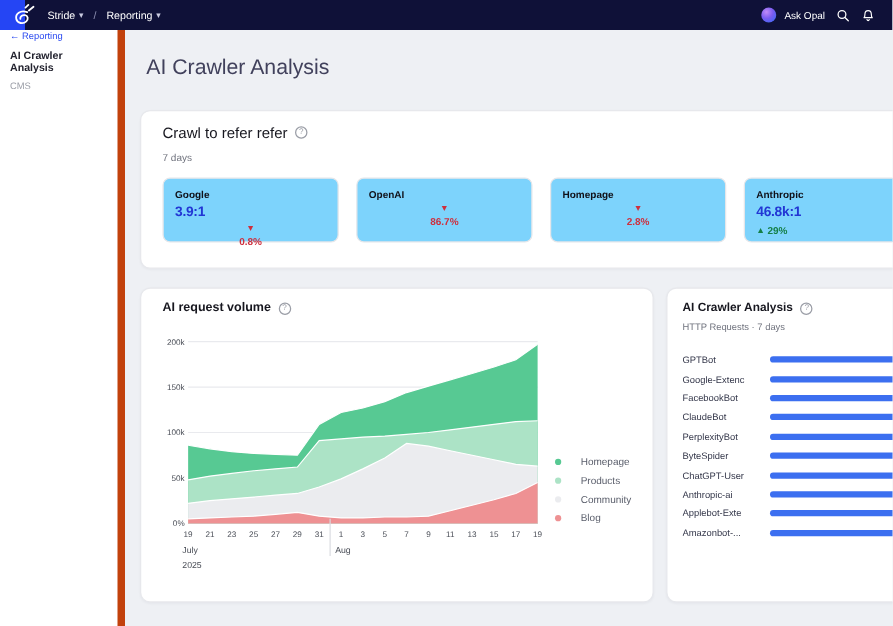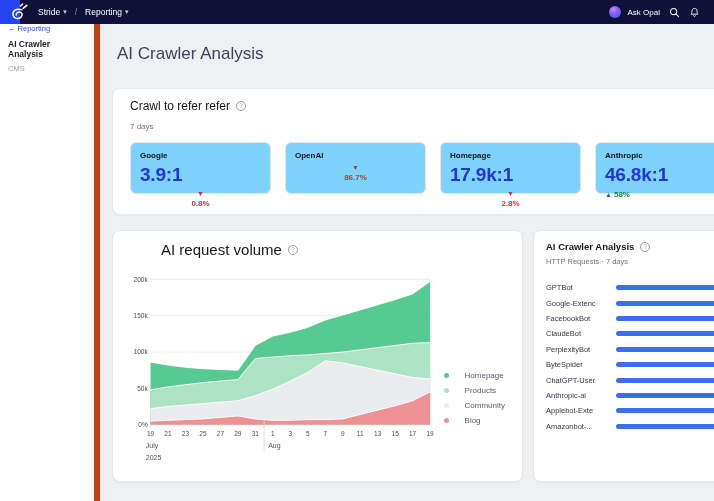"3.9:1" .tile-value { font-size: 19px -> 11px }
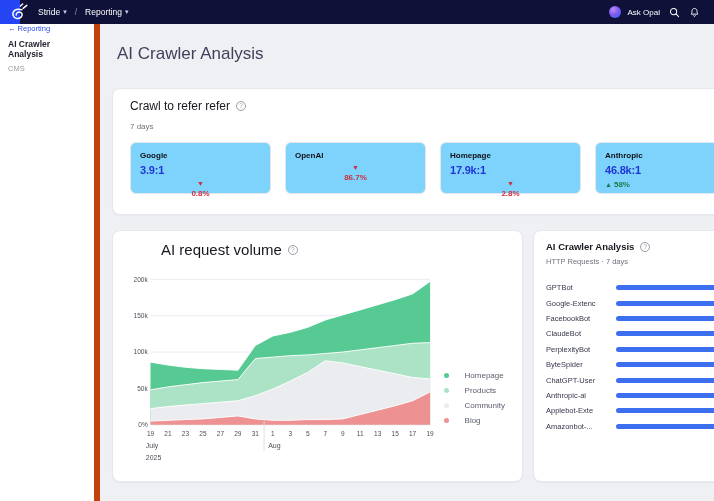"17.9k:1" div.tile-value { html: <div>17.9k:1</div> -> none }
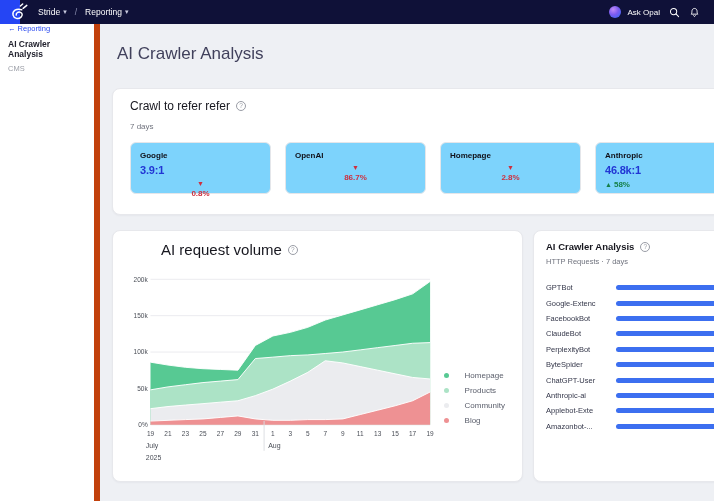"58%" span { text: 58% -> 29% }
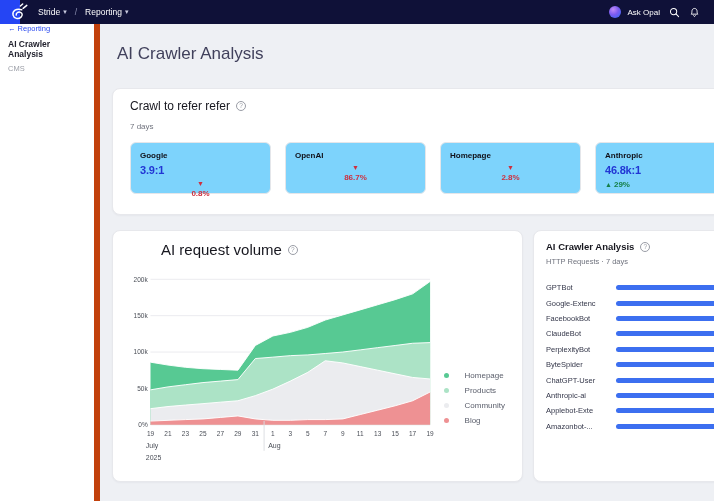"AI request volume" .volume-title { font-size: 15px -> 10px; font-weight: 400 -> 700; margin-left: 31px -> none }
